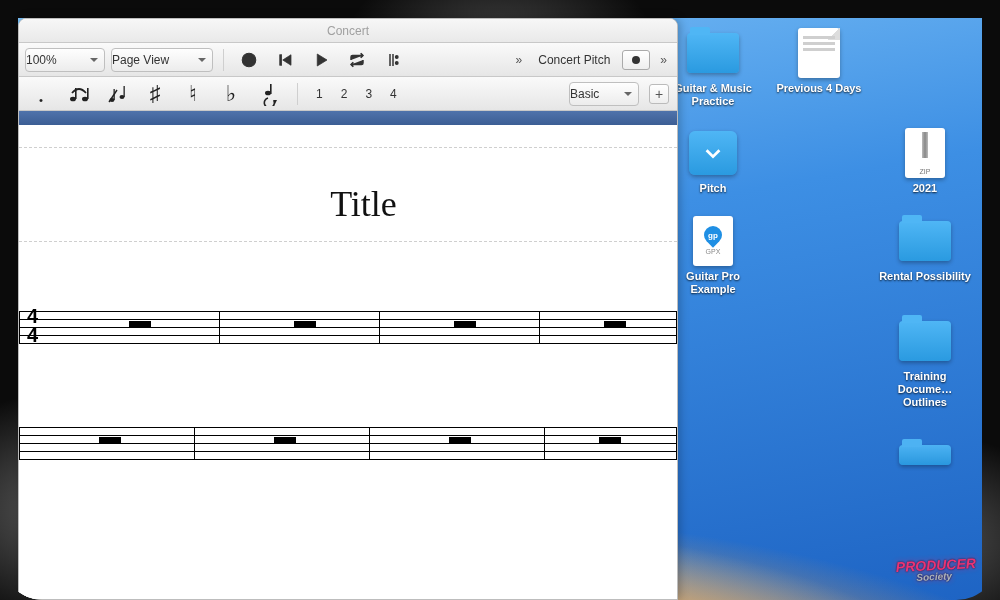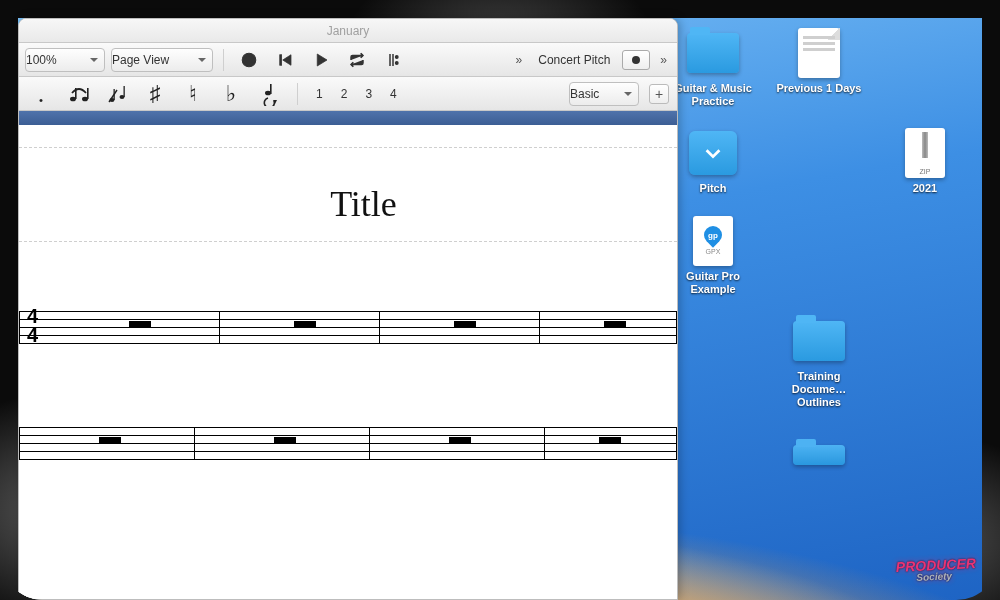"January" span.title { text: January -> Concert }
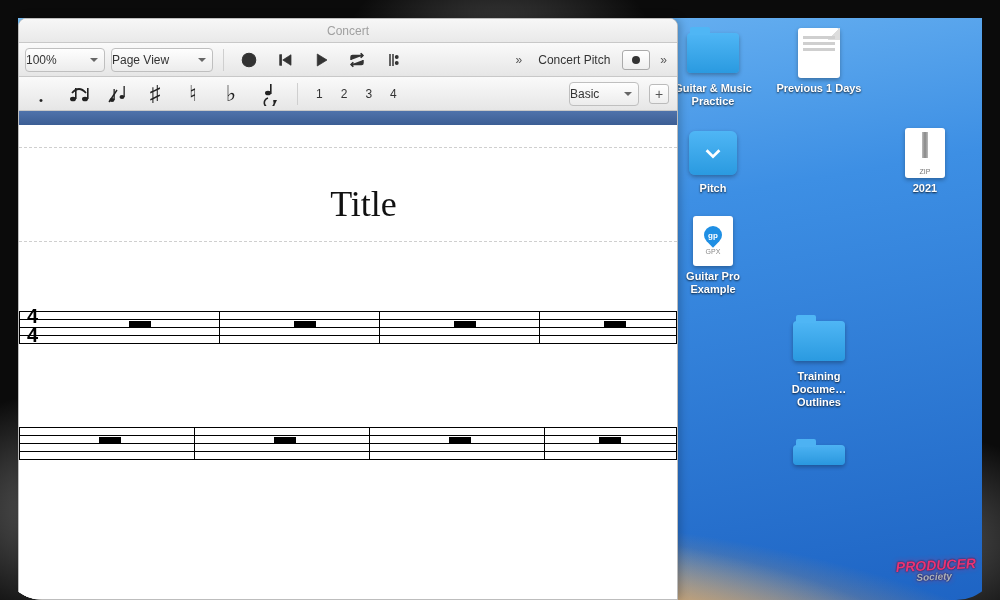"Previous 1 Days" div.lbl { text: 1 -> 4 }
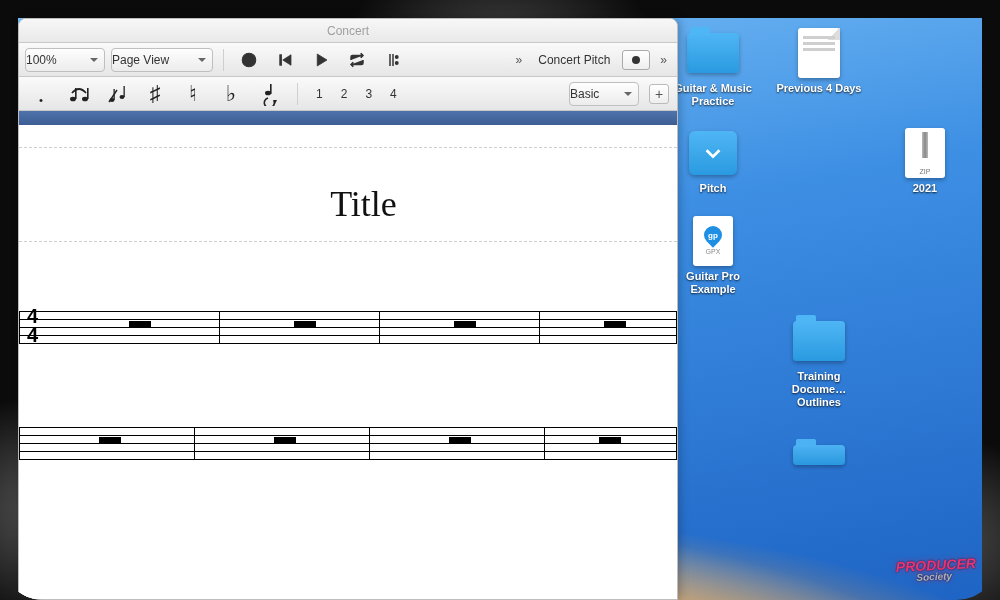"Rental Possibility" div.dicon { html: none -> <div> <div> <div></div> </div> <div>Rental Possibility</div> </div> }
